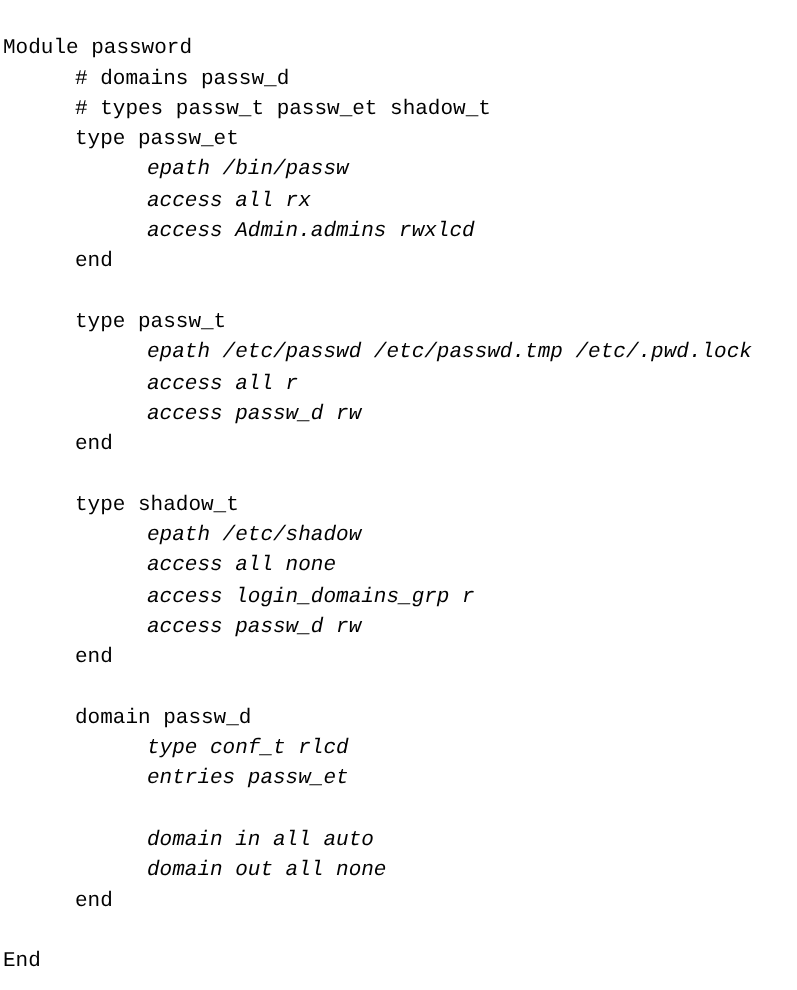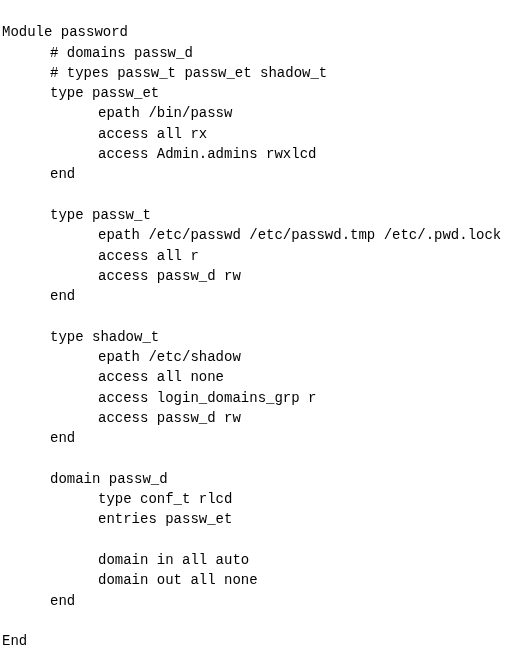"epath /bin/passw" .indent-2 { font-style: none -> italic }
